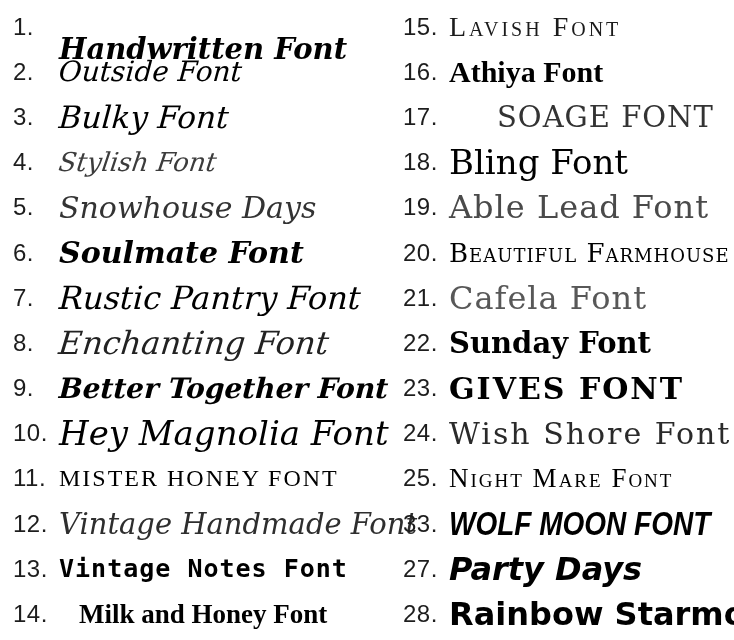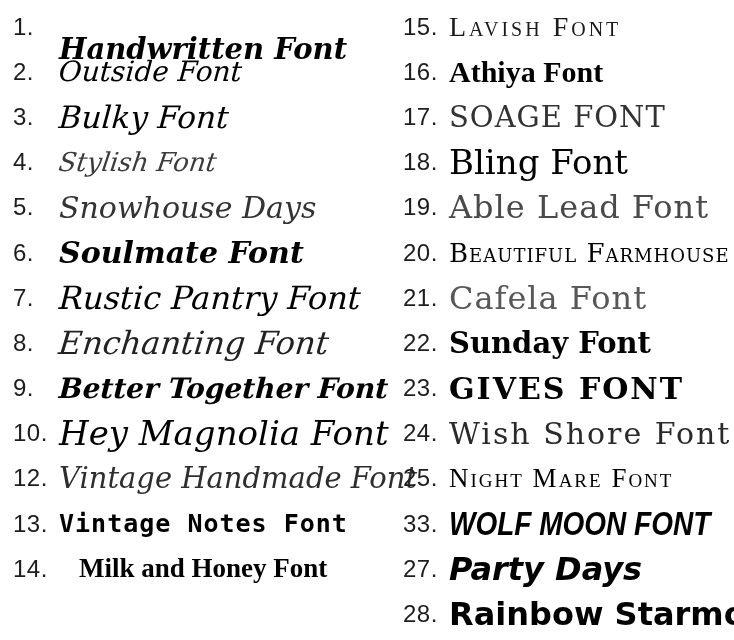"SOAGE FONT" .f17 { margin-left: none -> 48px }
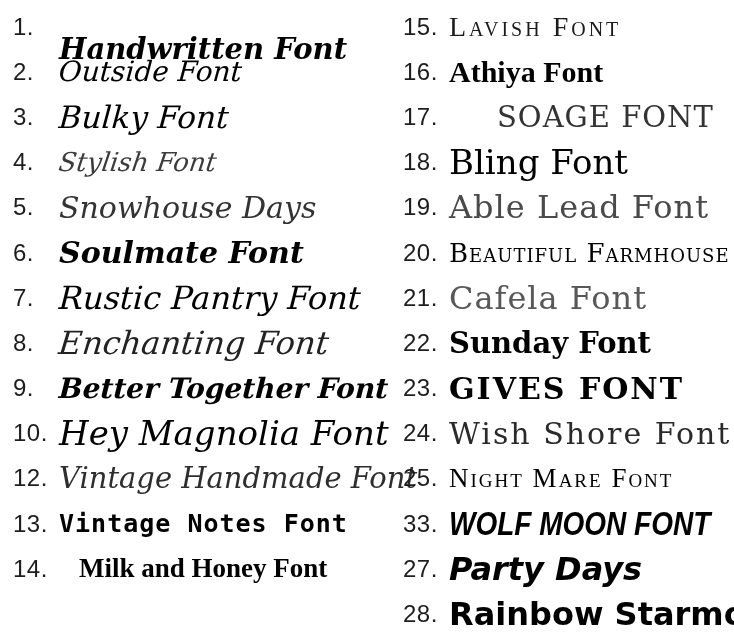"11." div.row { html: none -> <div> <span>11.</span> <span>MISTER HONEY FONT</span> </div> }
